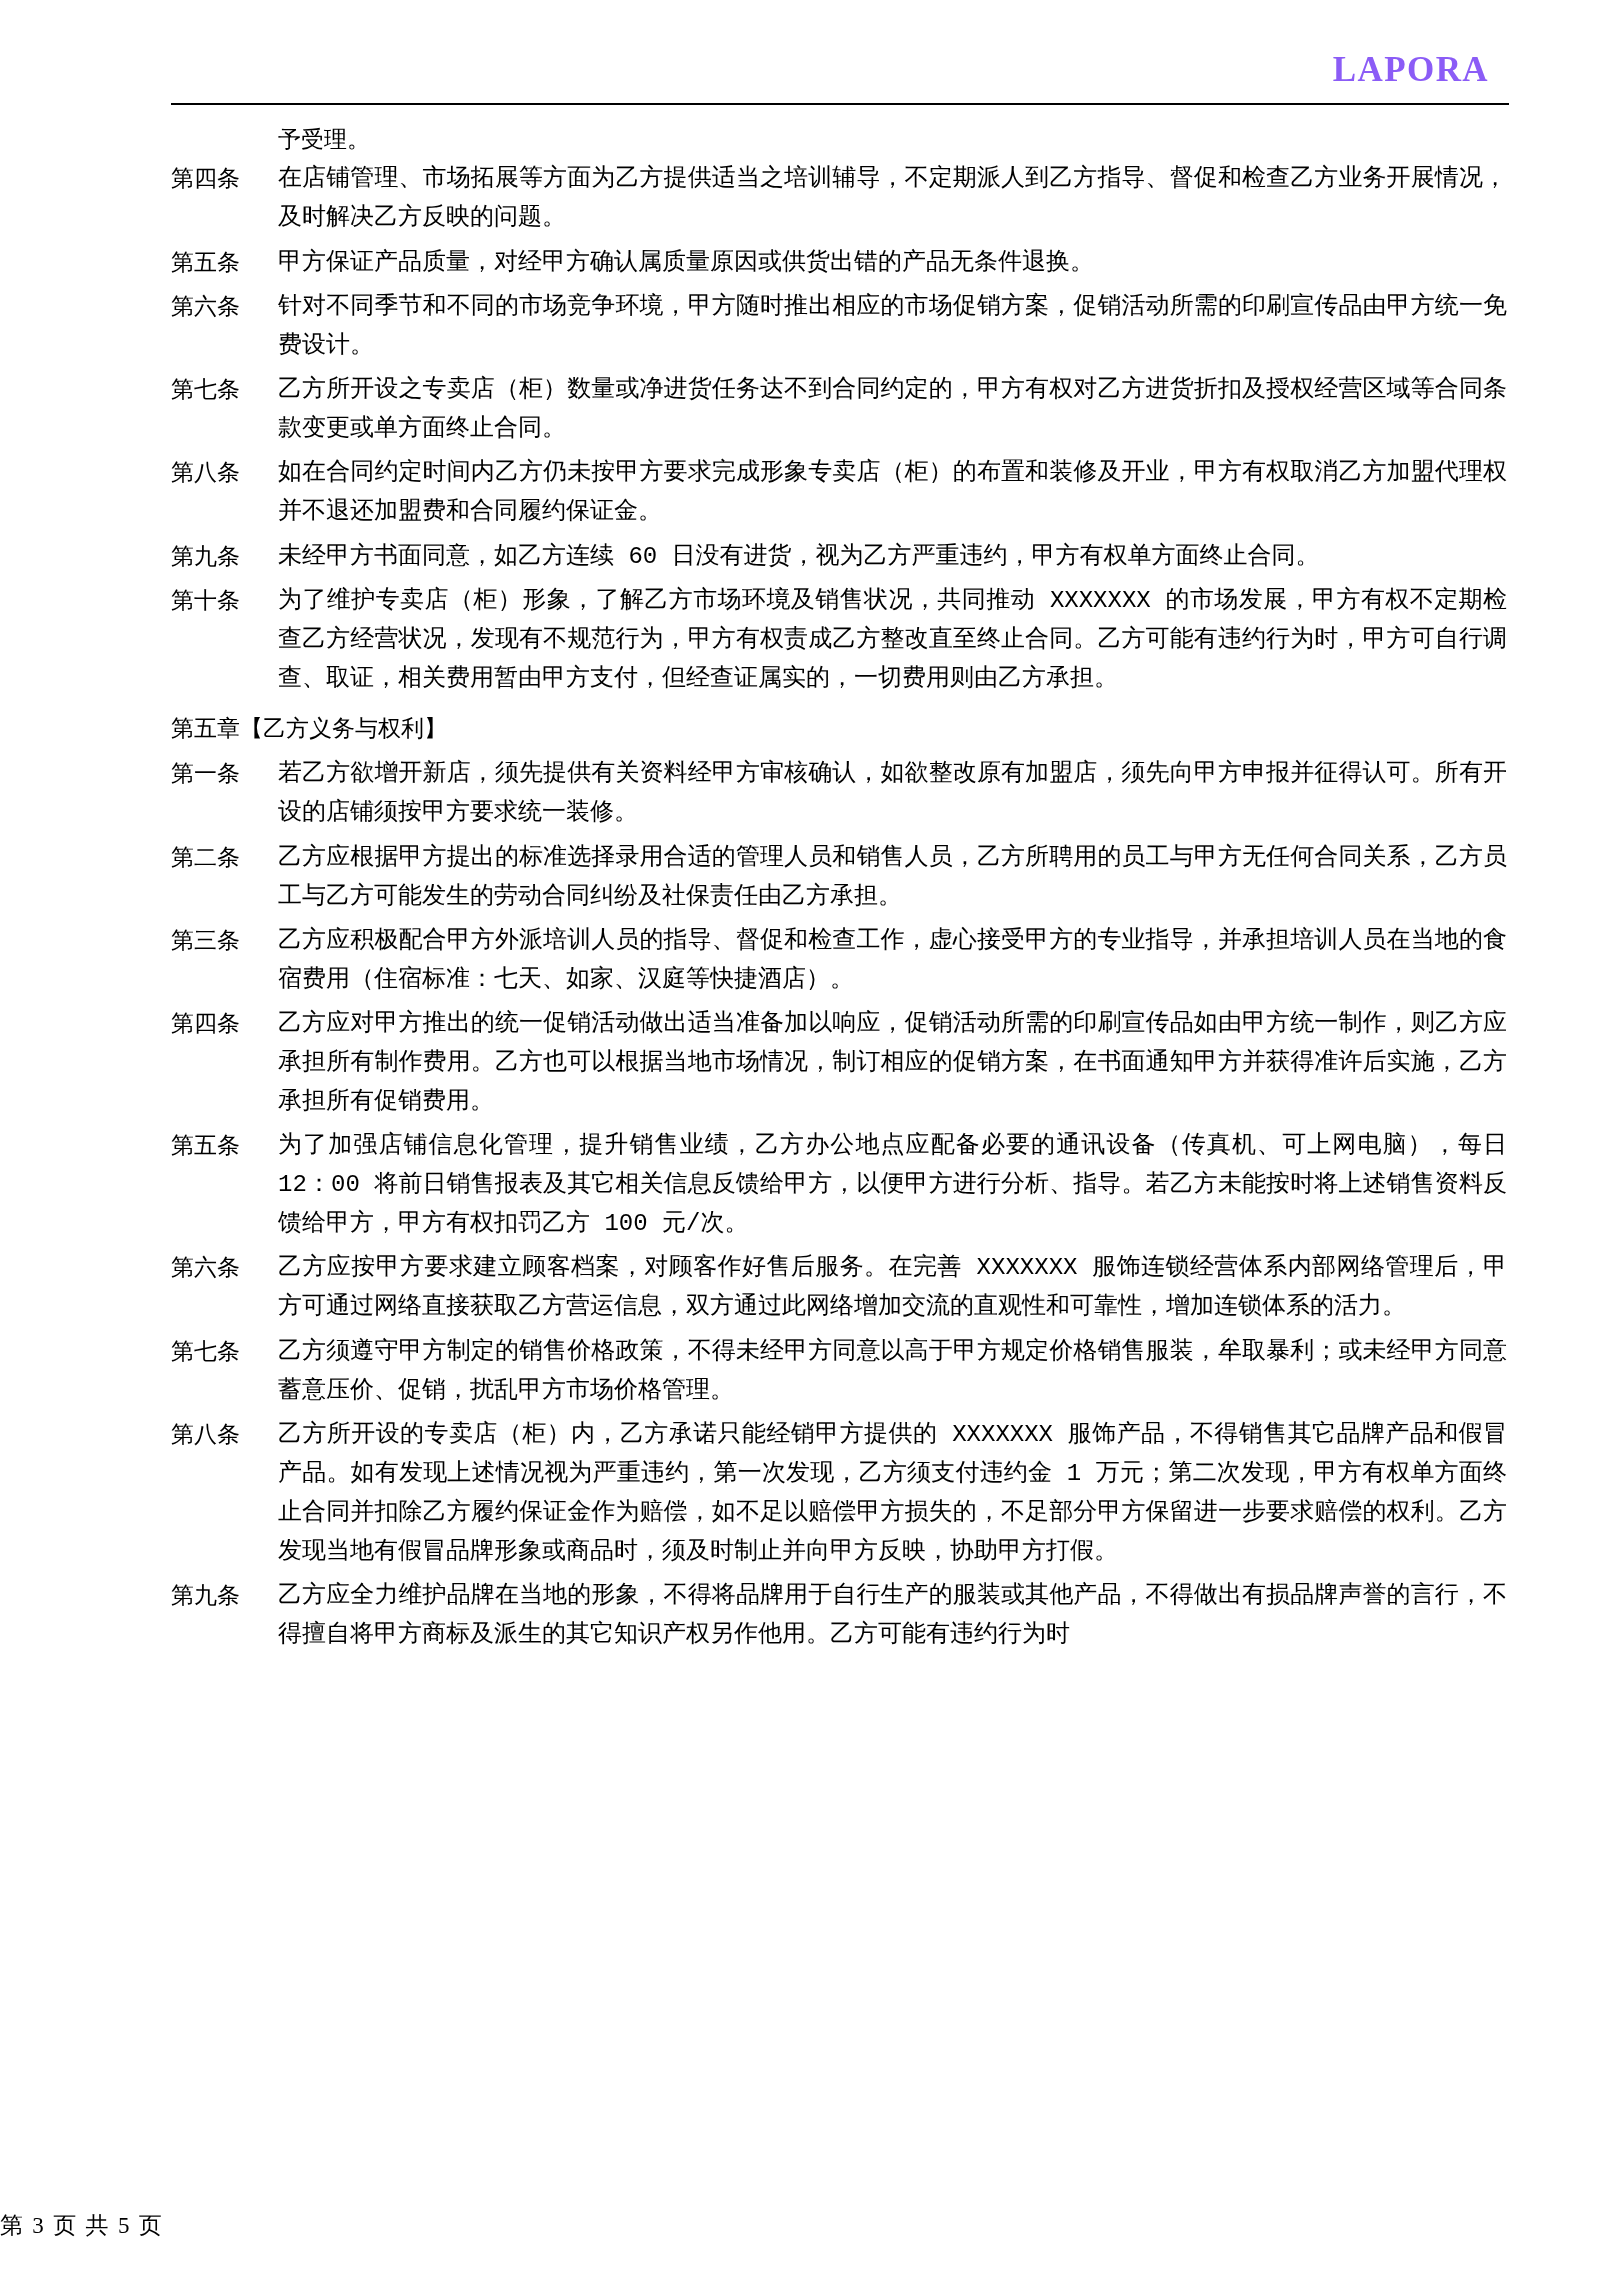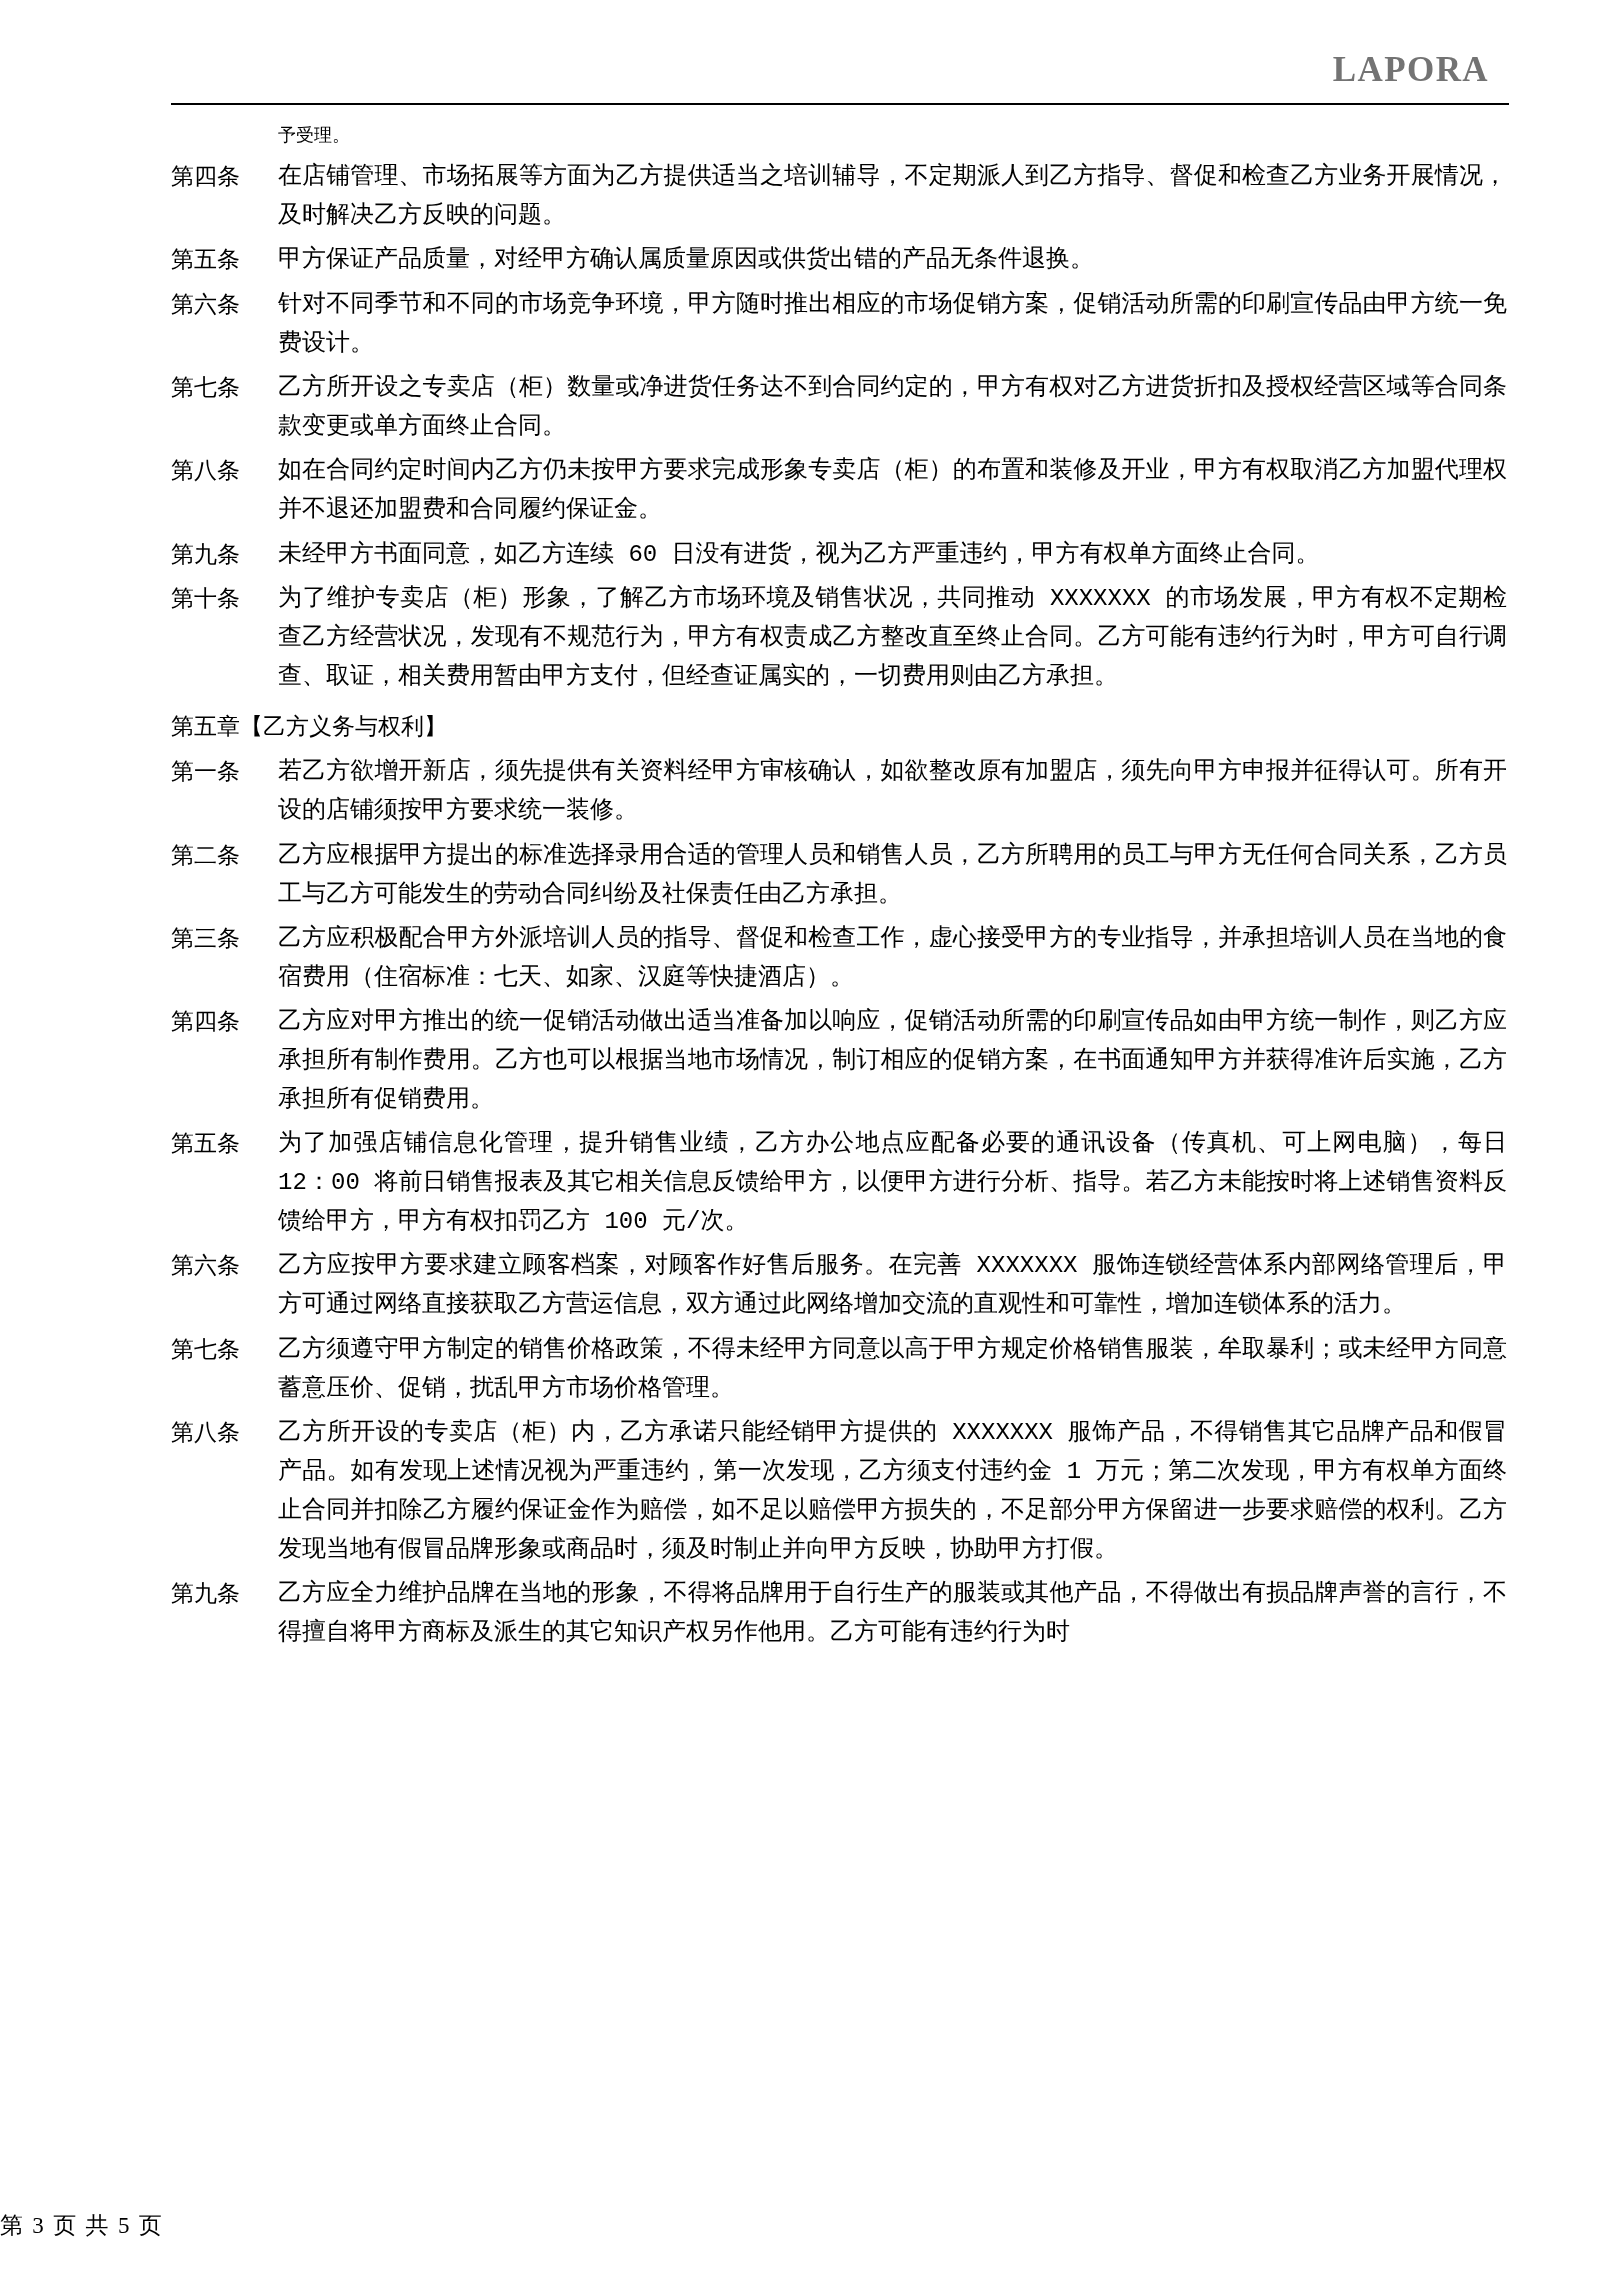"LAPORA" .brand { color: #737373 -> #8b5cf6 }
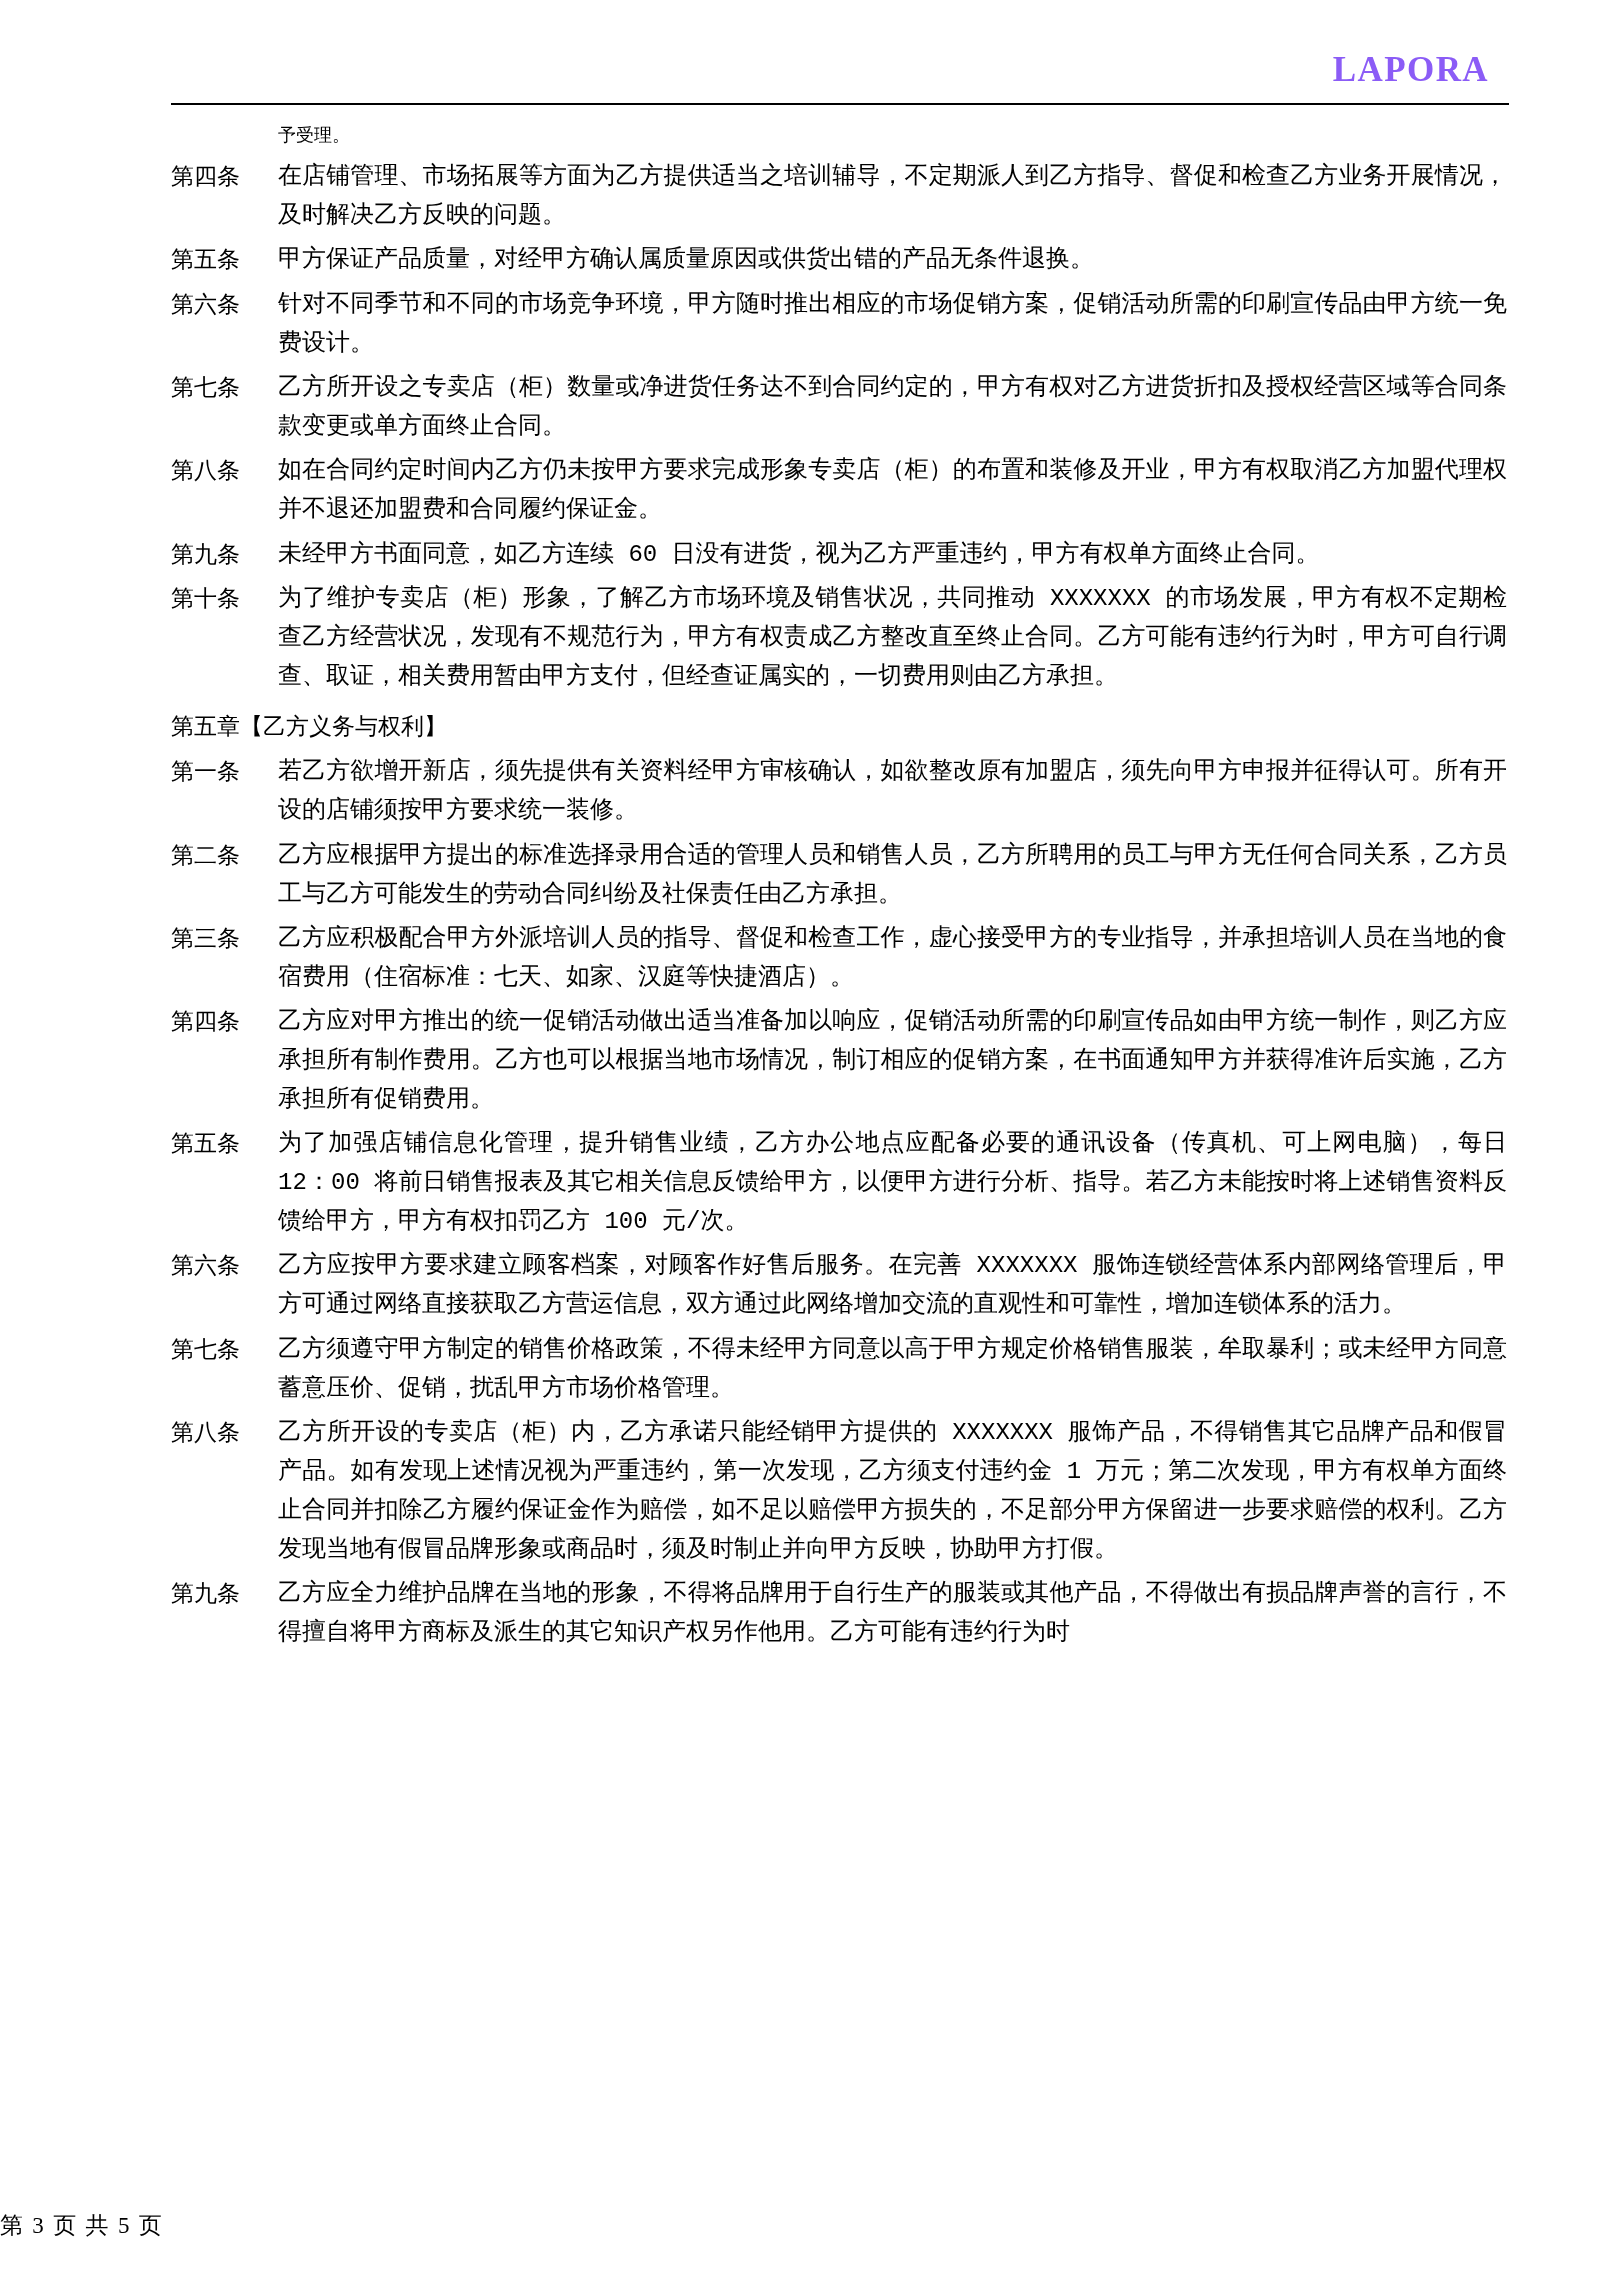"予受理。" .lead-para { font-size: 18px -> 23px; margin: 0 0 8px 0 -> 0 0 2px 0 }
